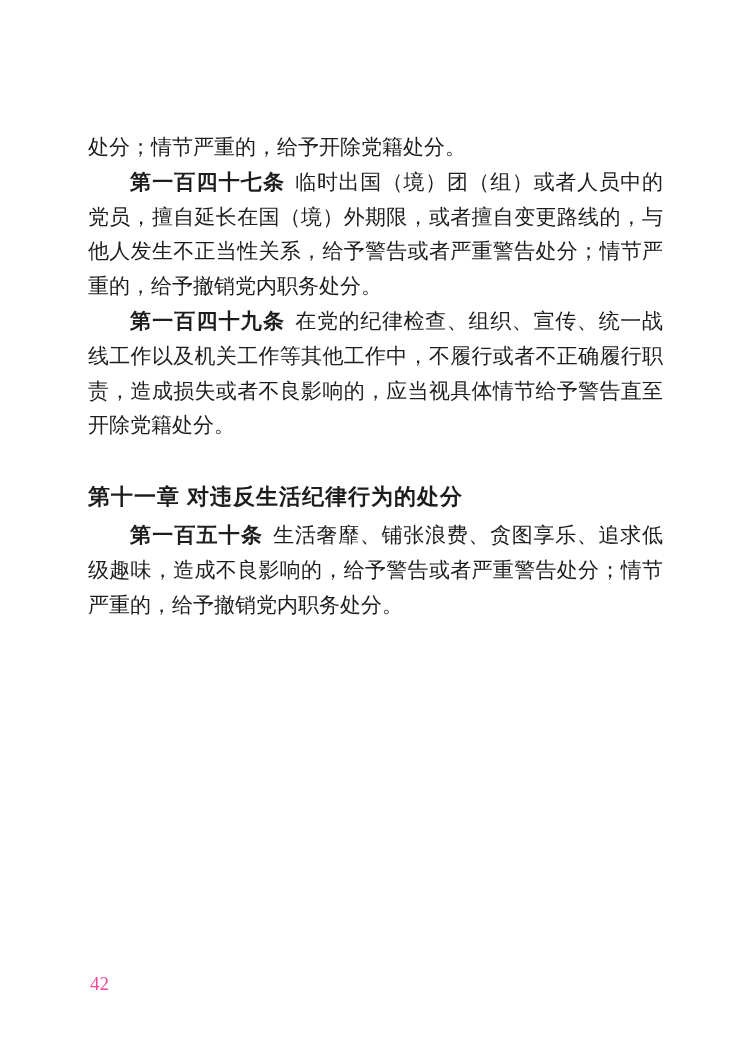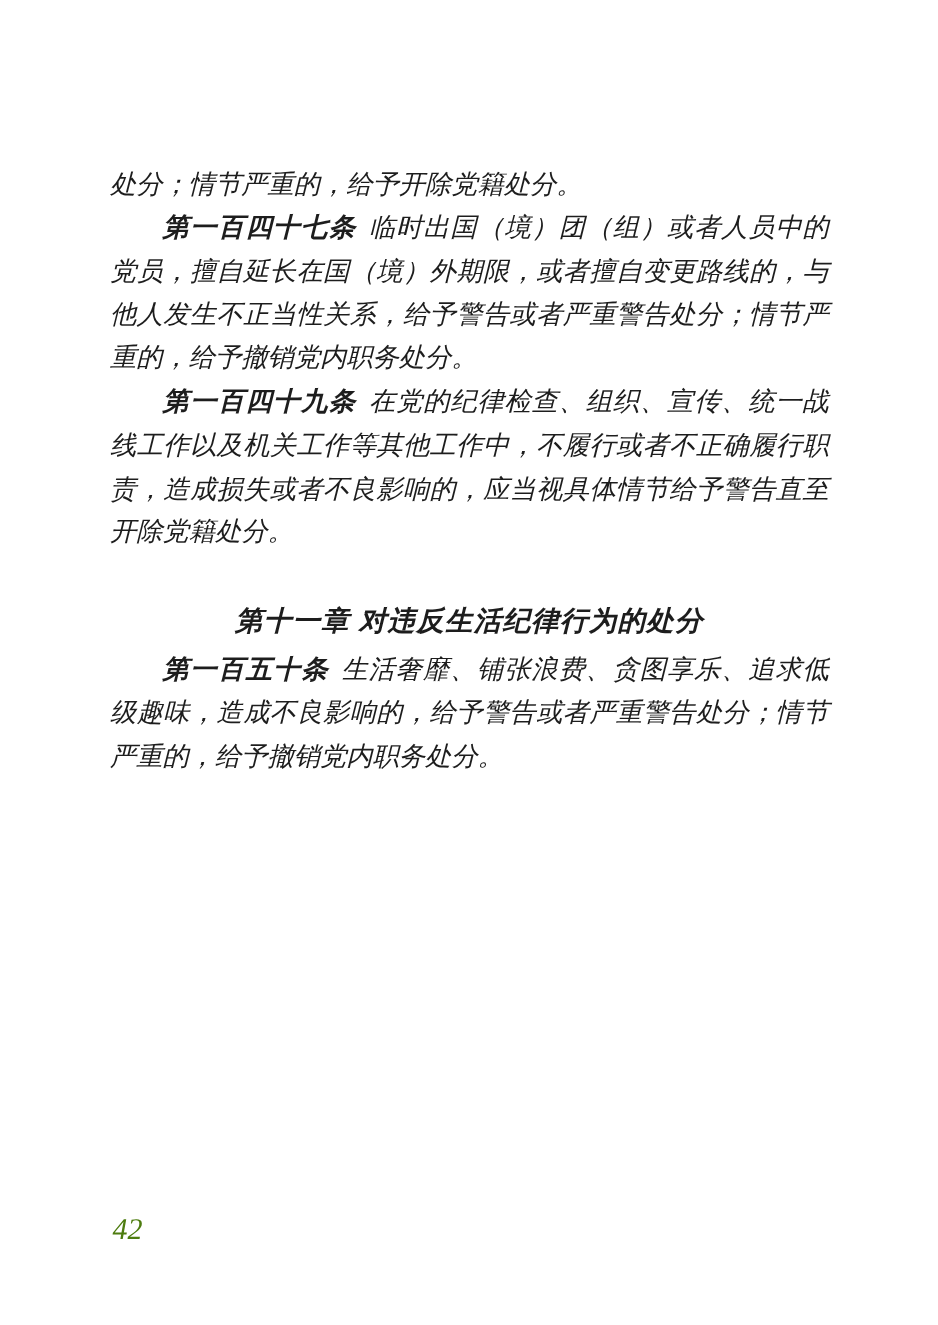"处分；情节严重的，给予开除党籍处分。" .page { font-style: italic -> none }
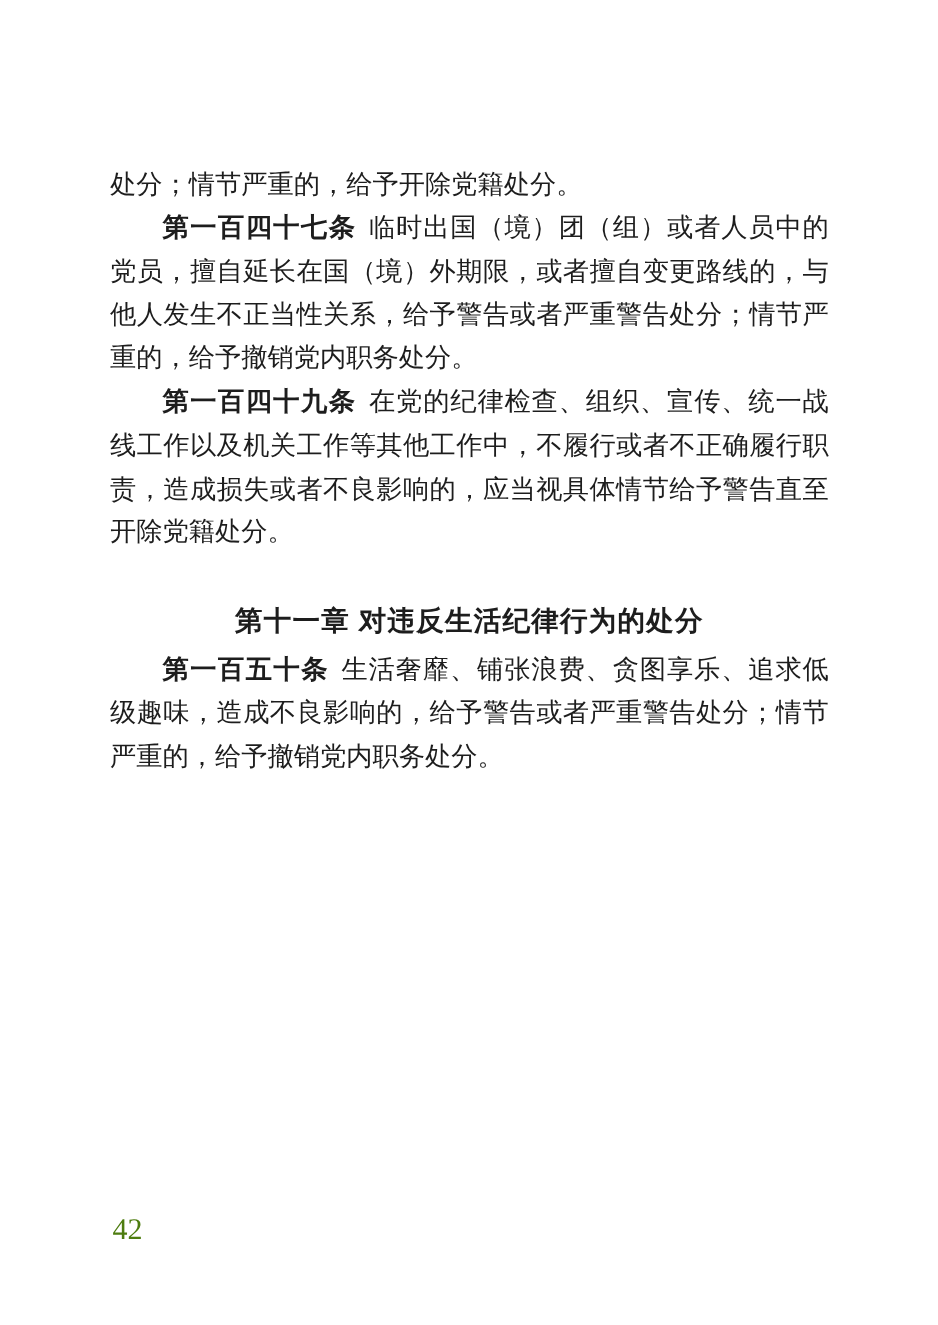"第十一章 对违反生活纪律行为的处分" .chapter-heading { text-align: center -> none }
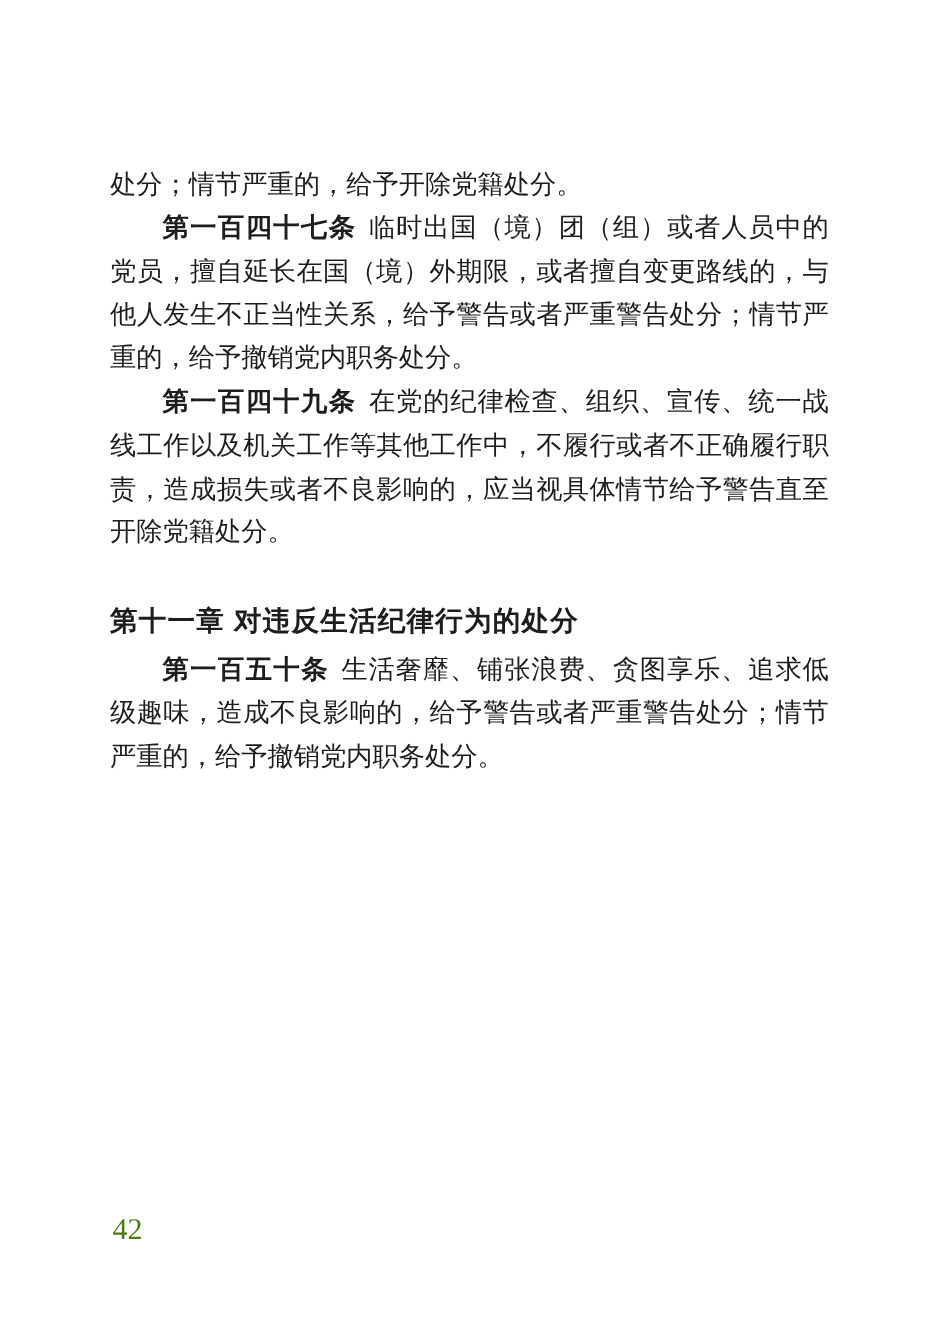"42" .page-number { color: #4d7c0f -> #ec4899; font-size: 24px -> 19px }
